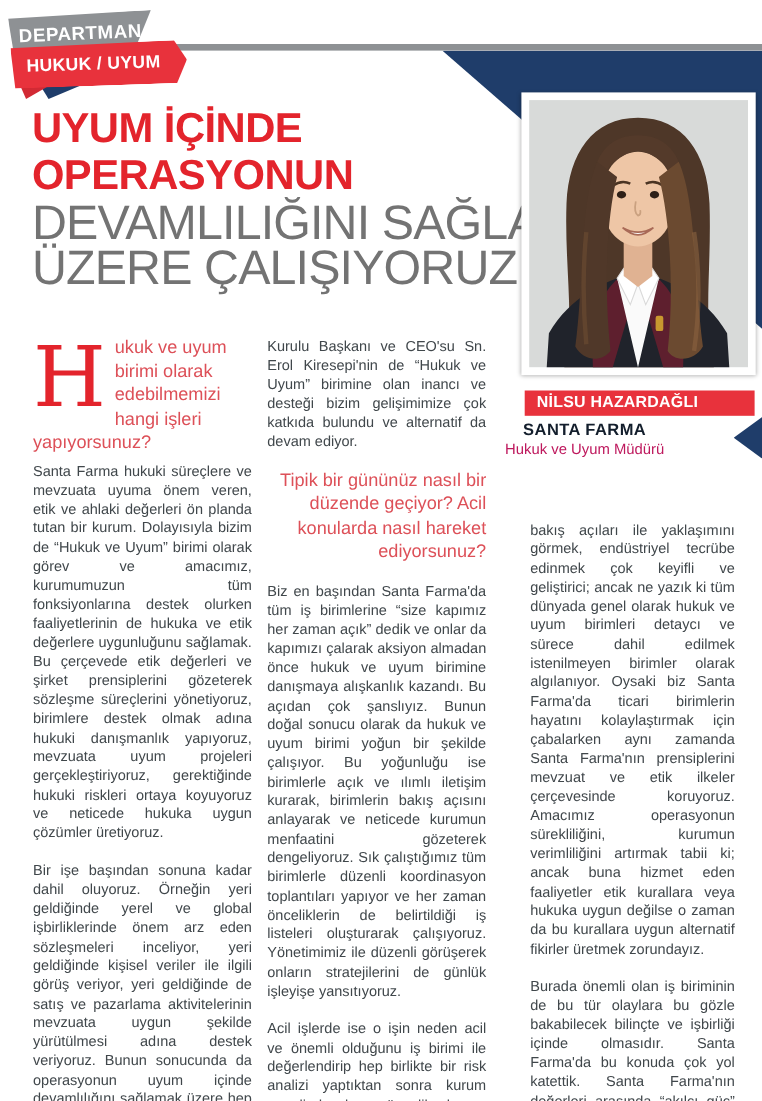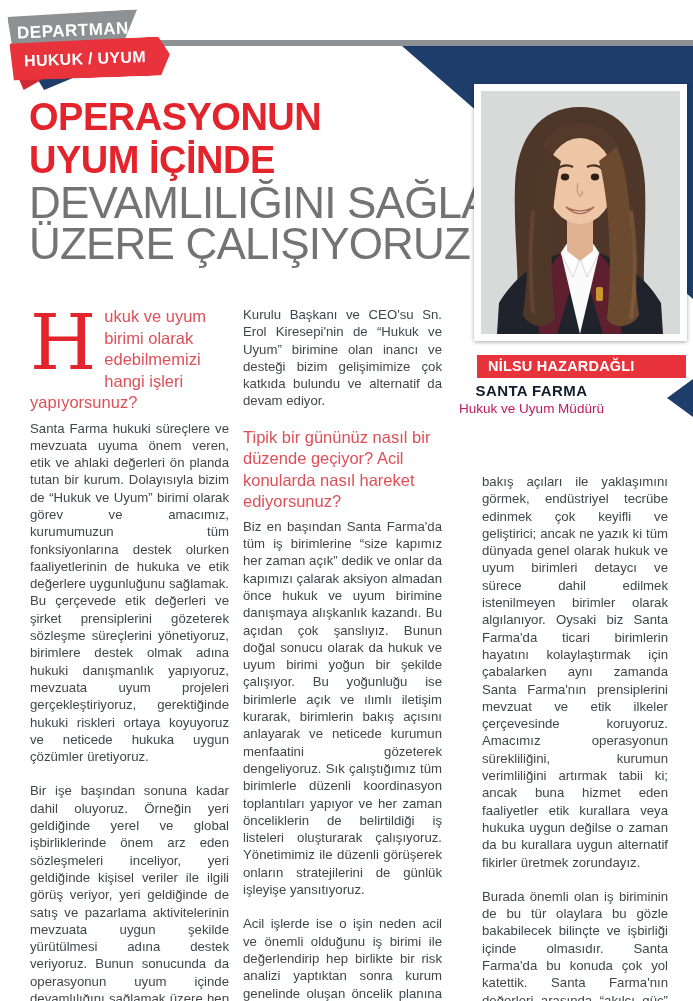"OPERASYONUN" div.t-red { order: before "UYUM İÇİNDE" -> after "UYUM İÇİNDE" }
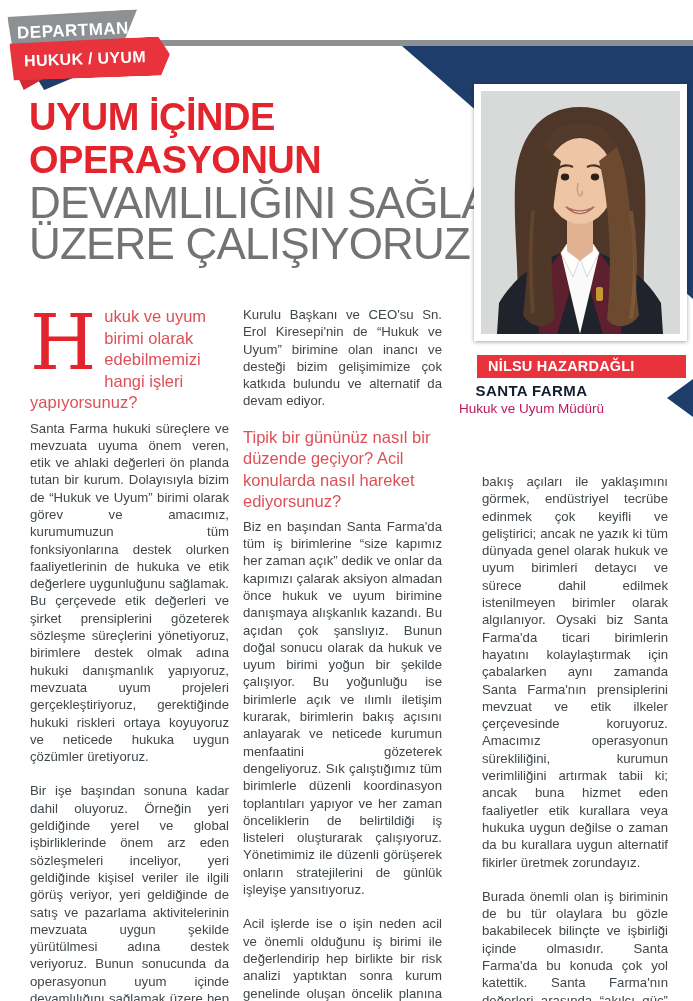"Tipik bir gününüz nasıl bir" .q { margin: 2px 0 5px 0 -> 2px 0 16px 0; text-align: left -> right }
